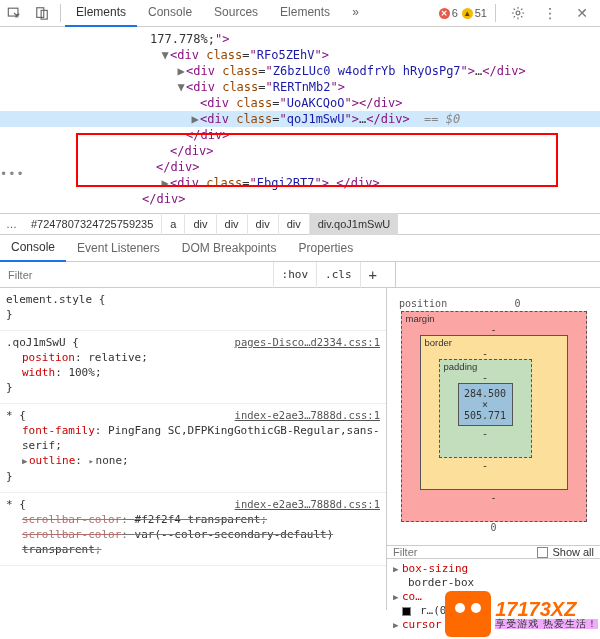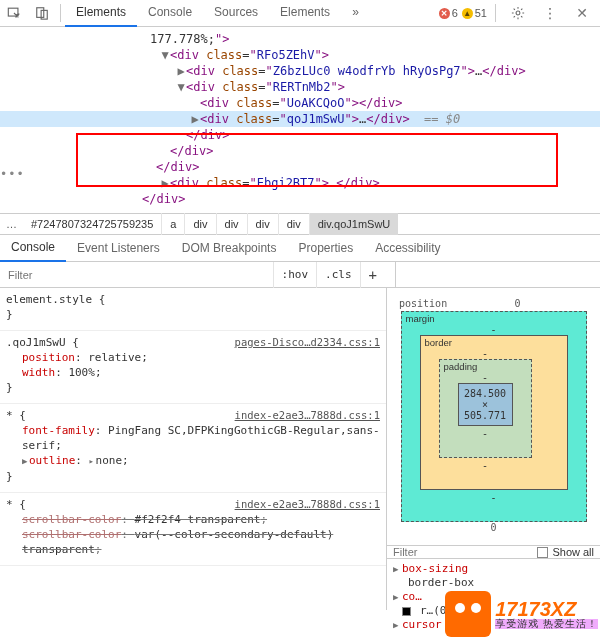"Accessibility" div.stab { html: <div>Accessibility</div> -> none }
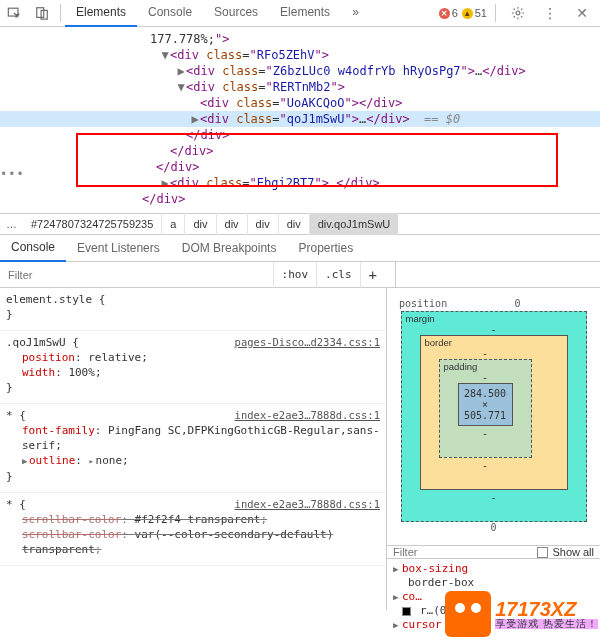"margin" .marginbox { background: #5eead4 -> #fca5a5 }
